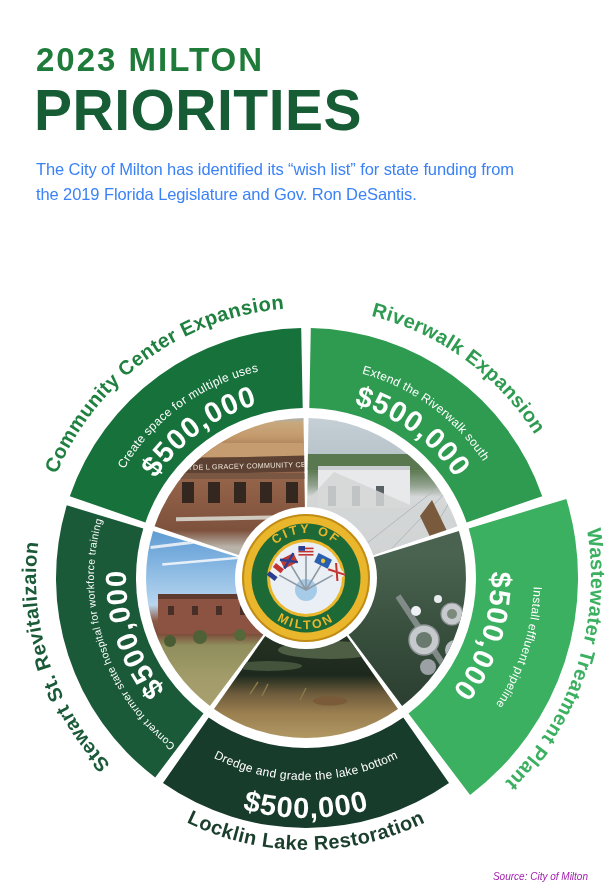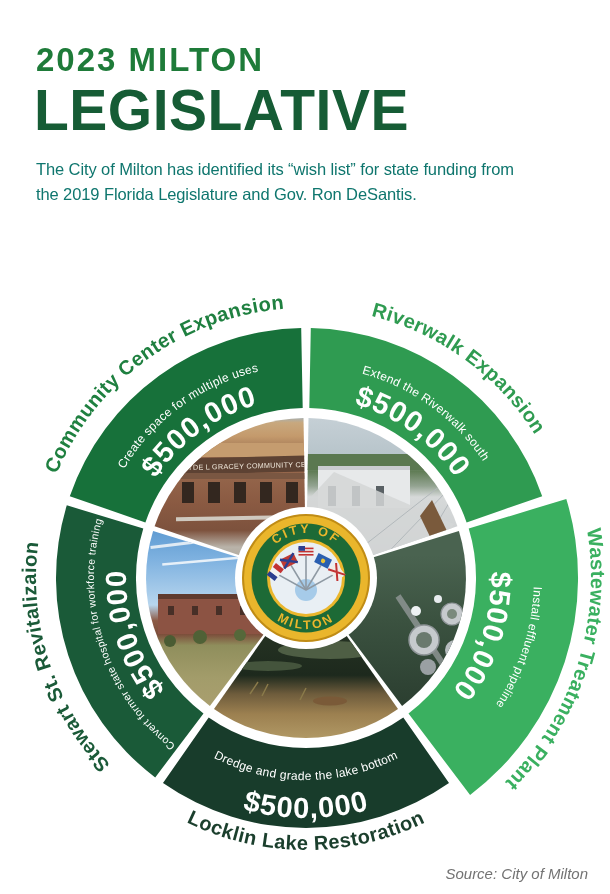"LEGISLATIVE" div { text: LEGISLATIVE -> PRIORITIES }
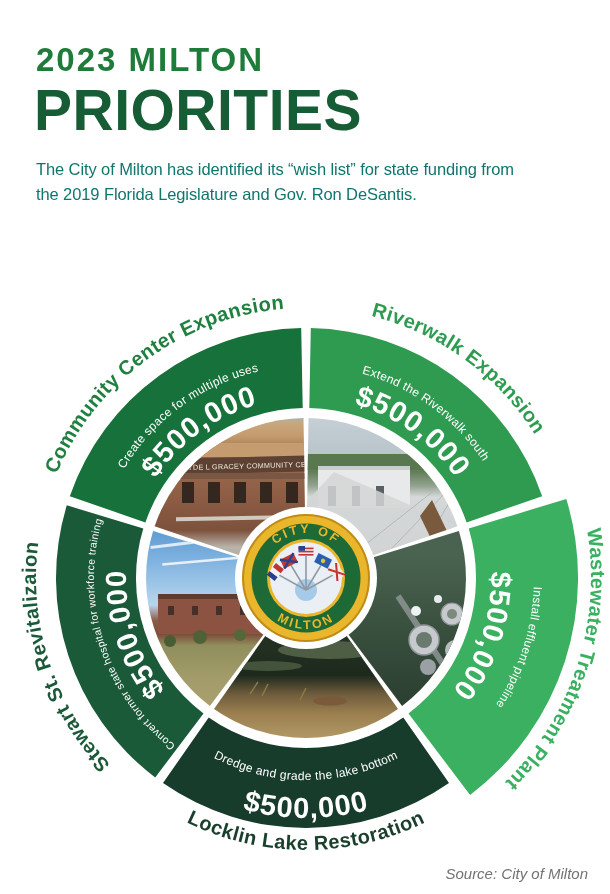"The City of Milton has" .subtitle { color: #0f766e -> #3b82f6 }
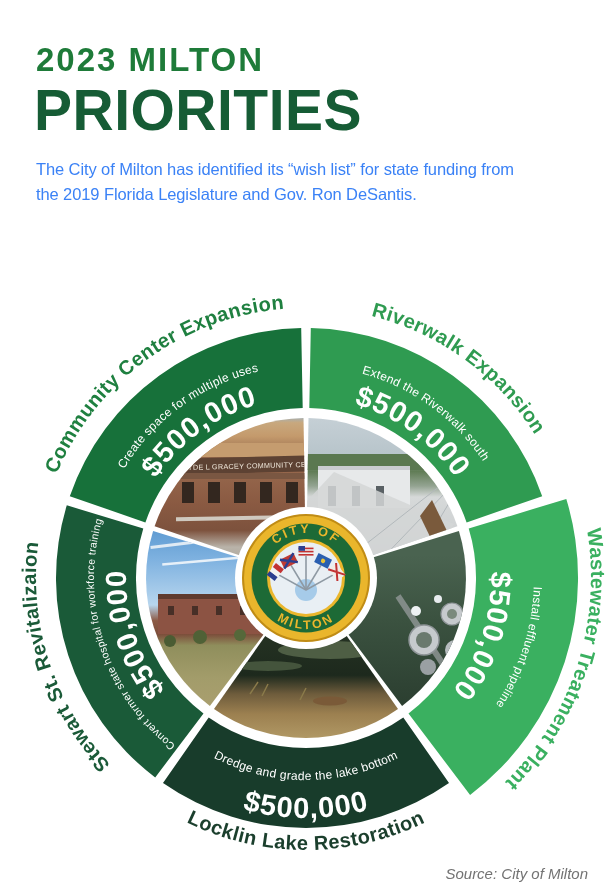"Source: City of Milton" .source-note { color: #737373 -> #a21caf; font-size: 15px -> 10px }
